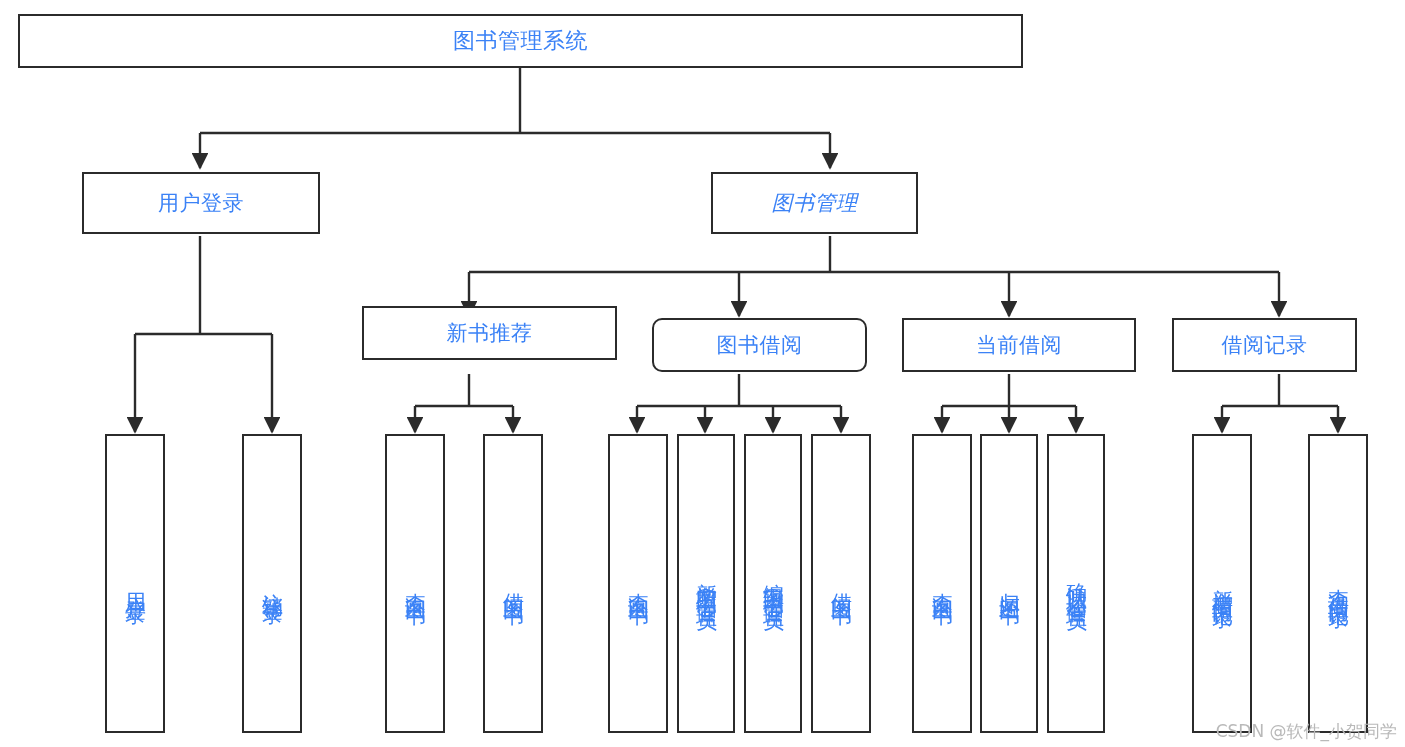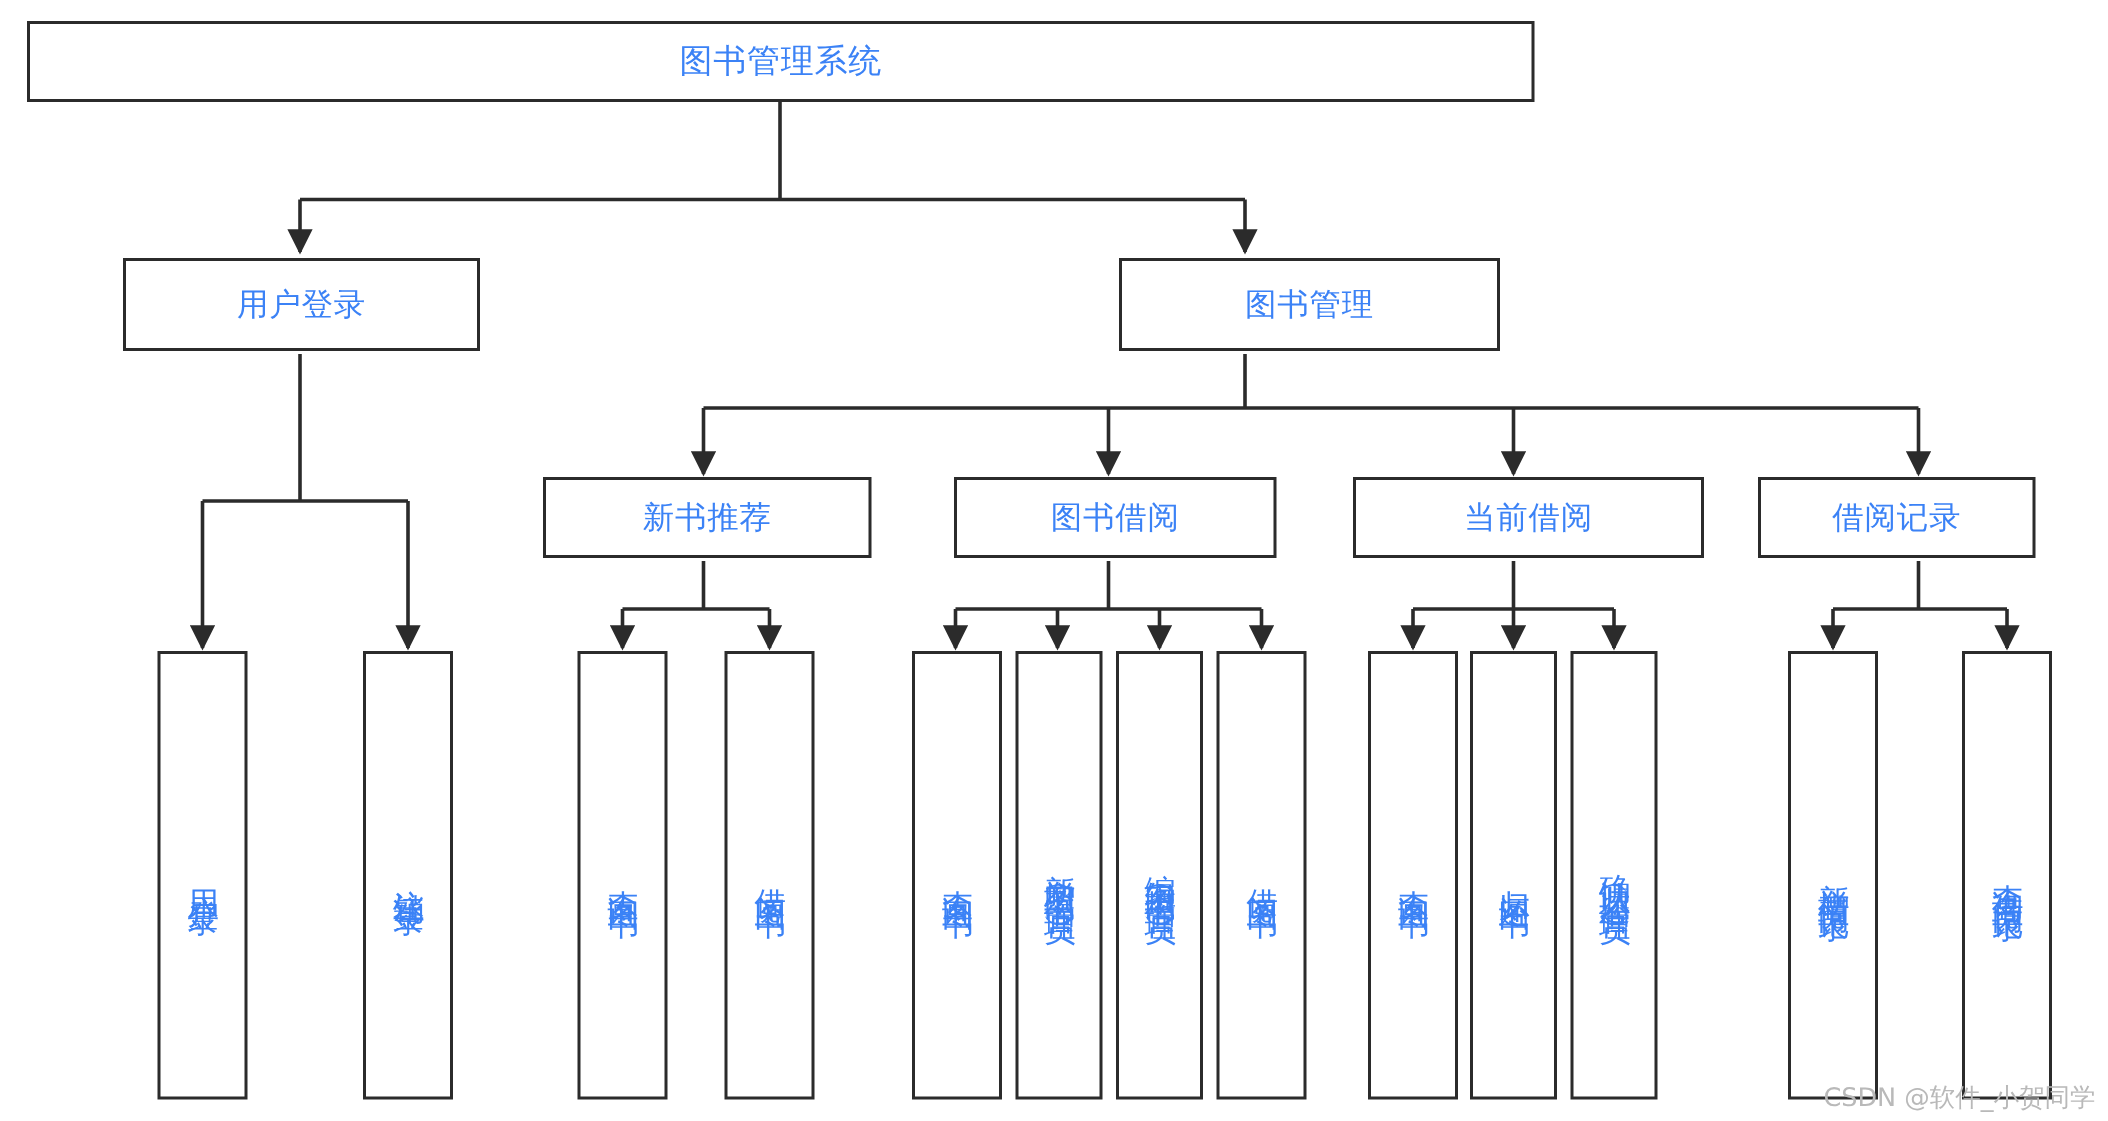"图书管理" div.node { font-style: none -> italic; left: 746px -> 711px; width: 254px -> 207px }
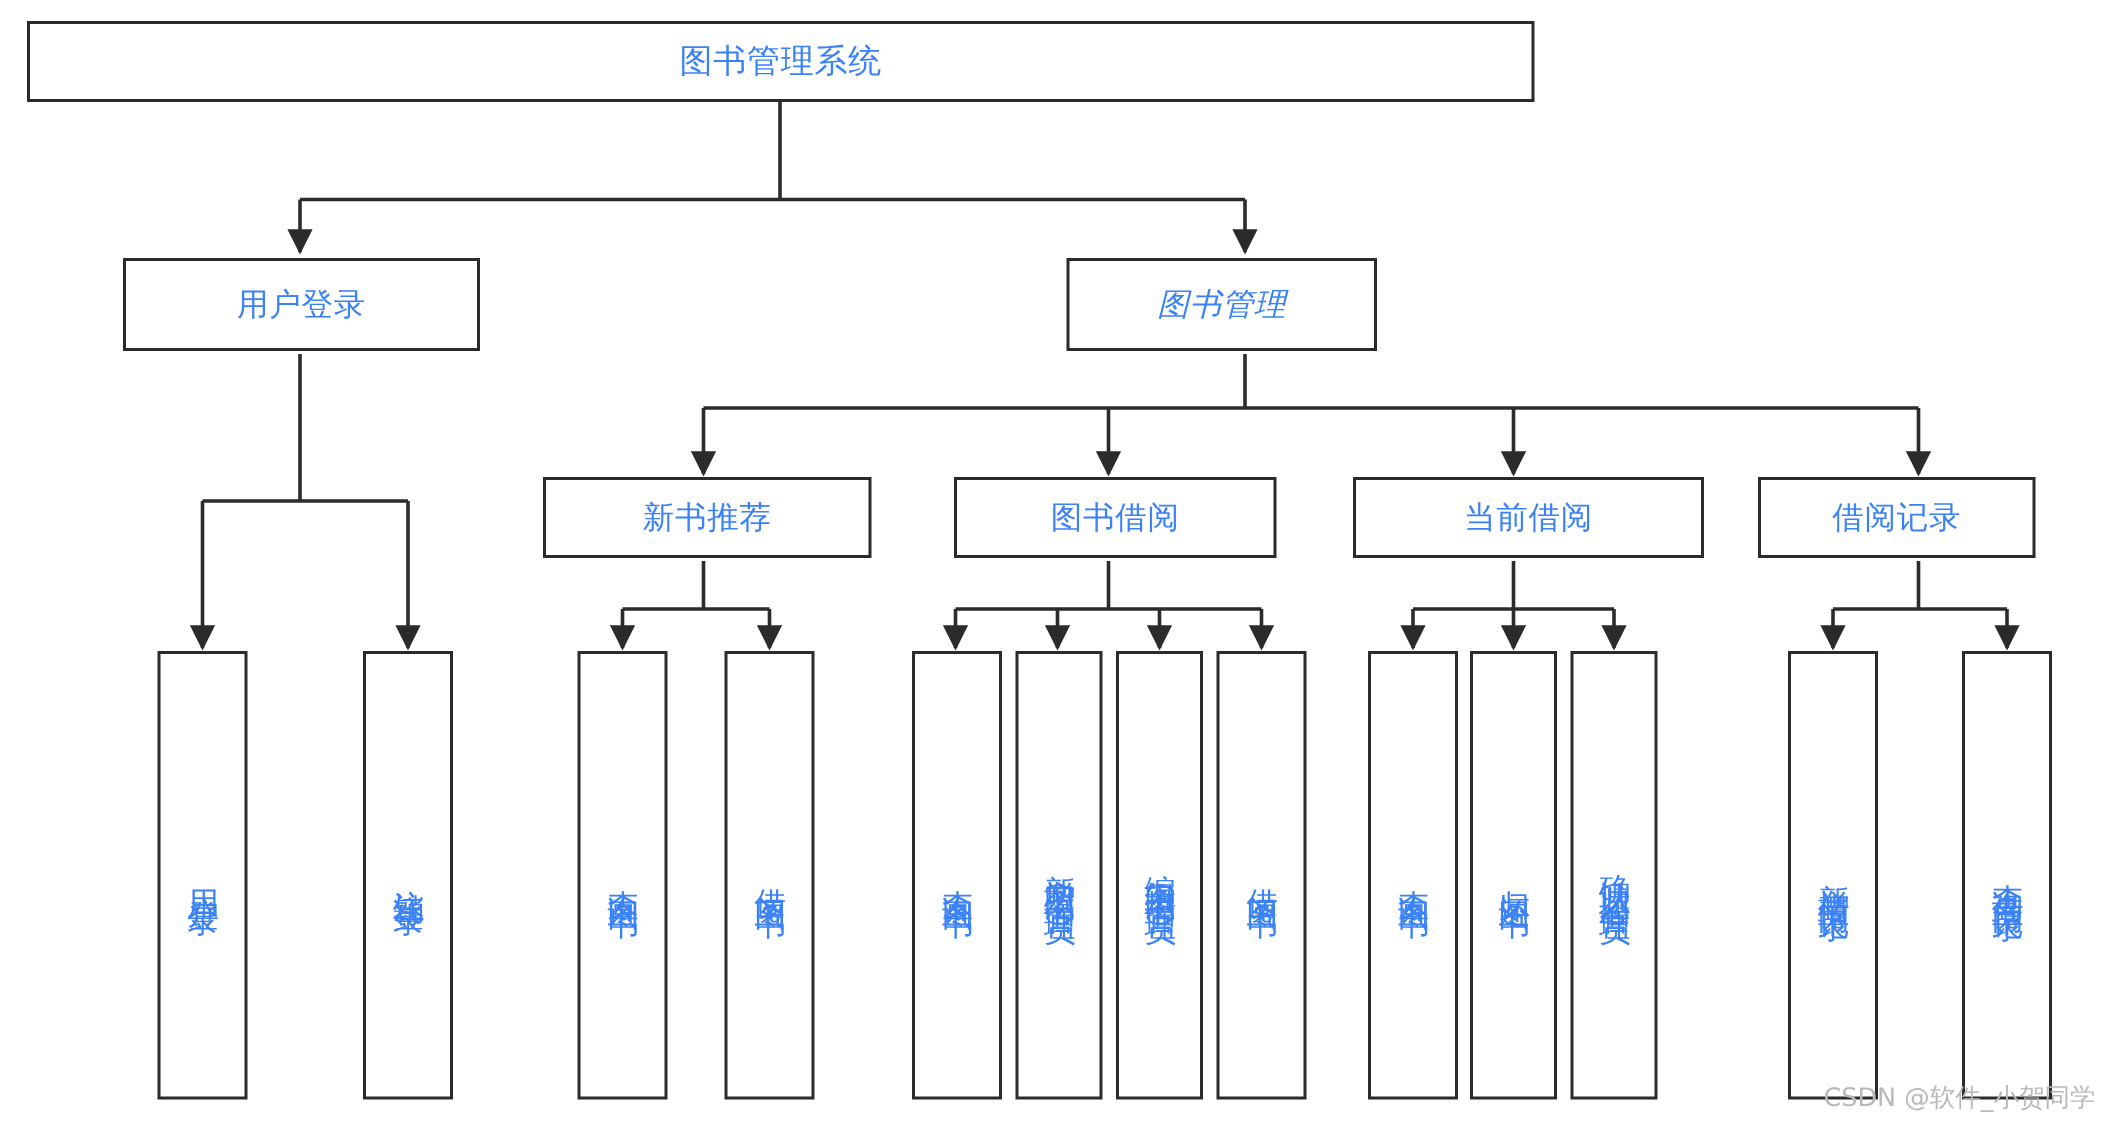"新书推荐" div.node { top: 318px -> 306px; width: 219px -> 255px }
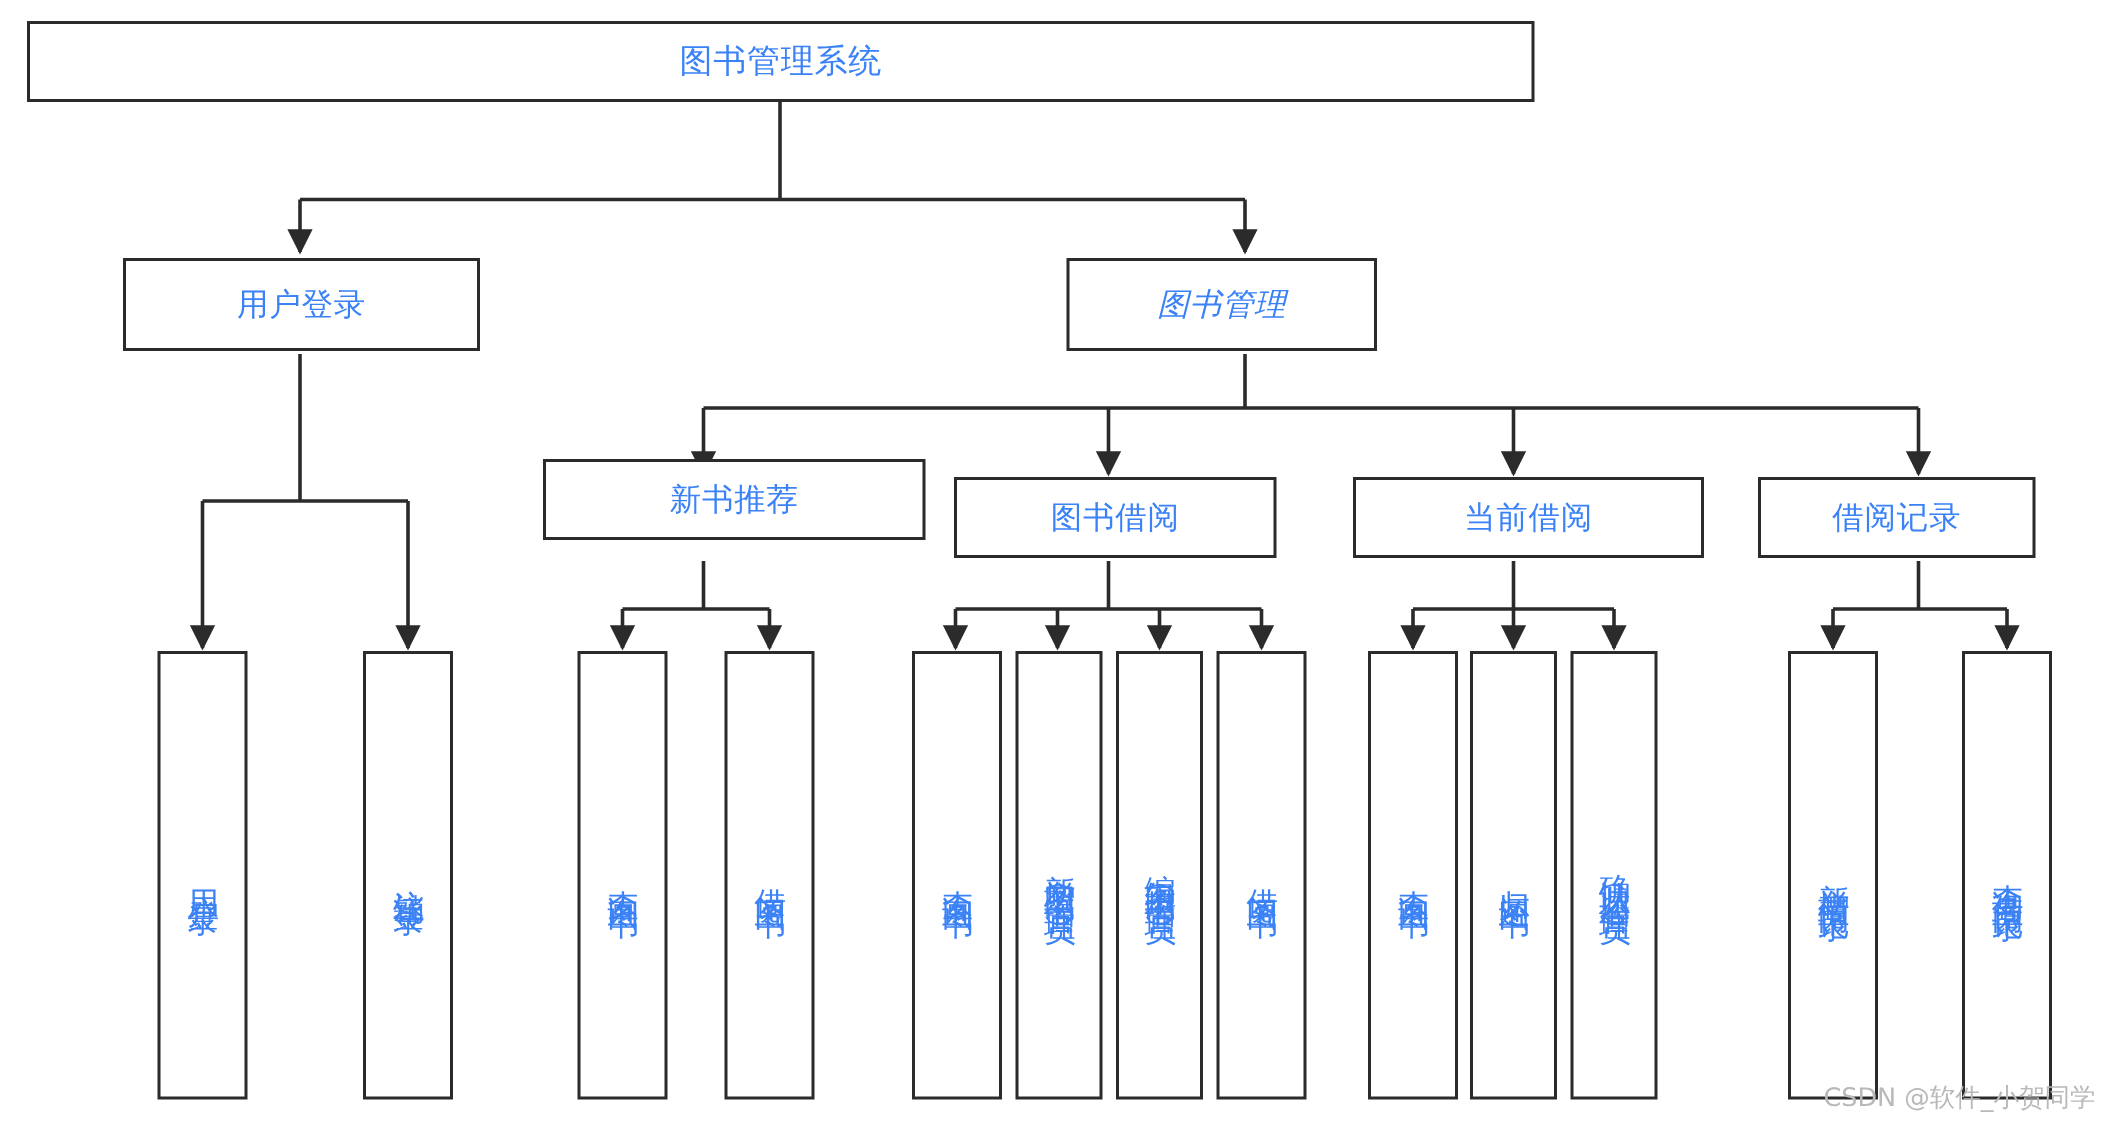"图书借阅" div.node { border-radius: none -> 10px; left: 636px -> 652px }
